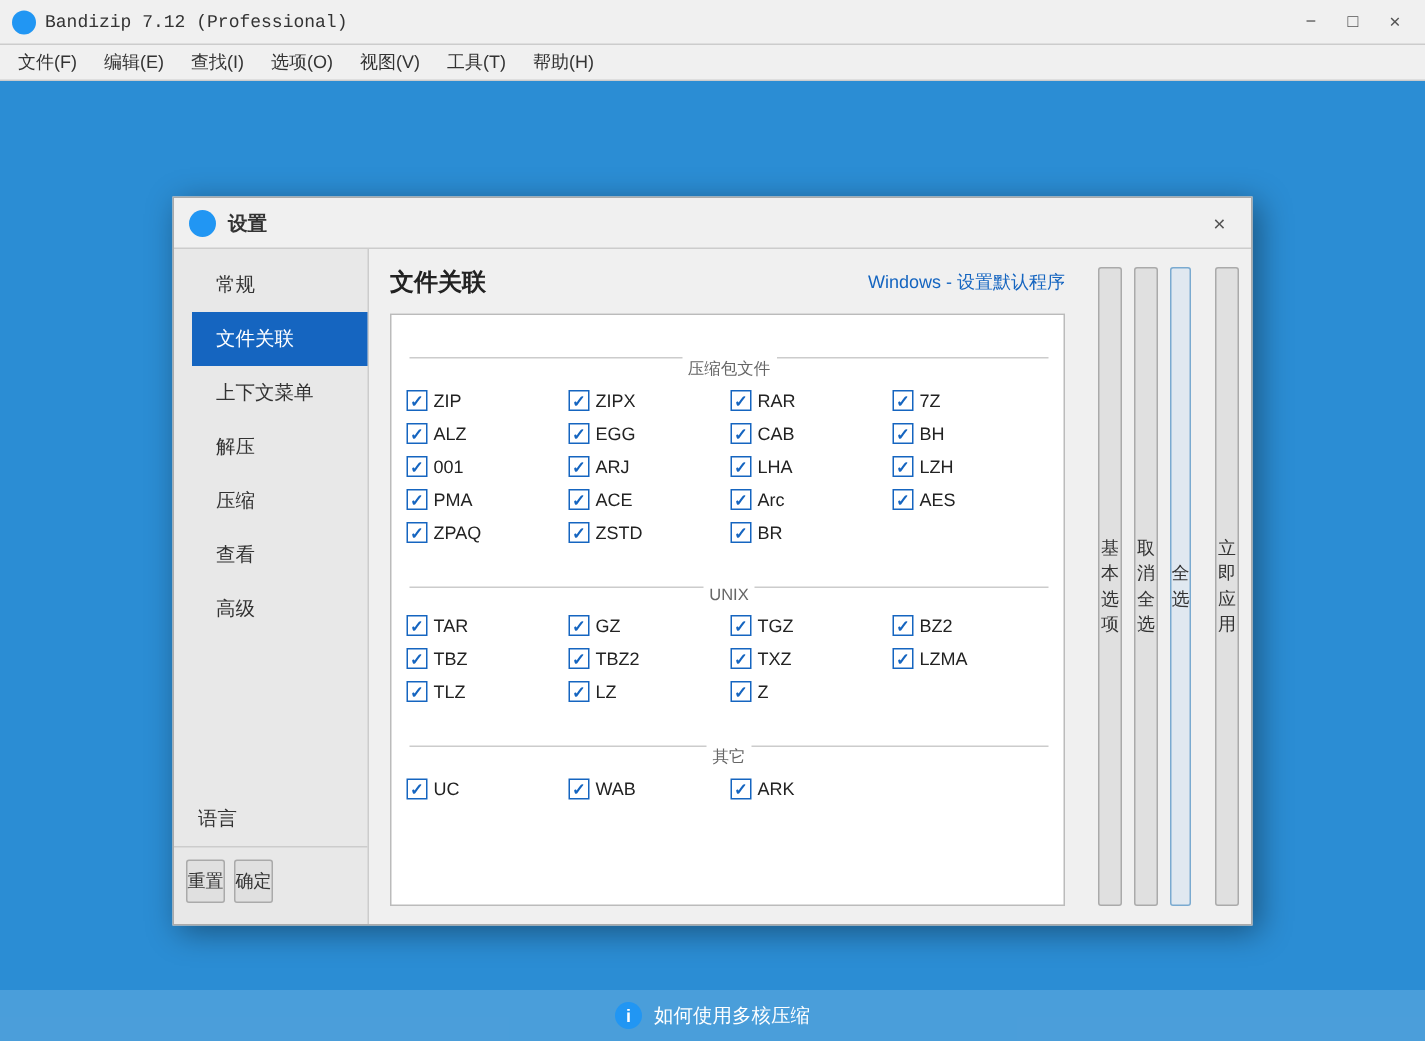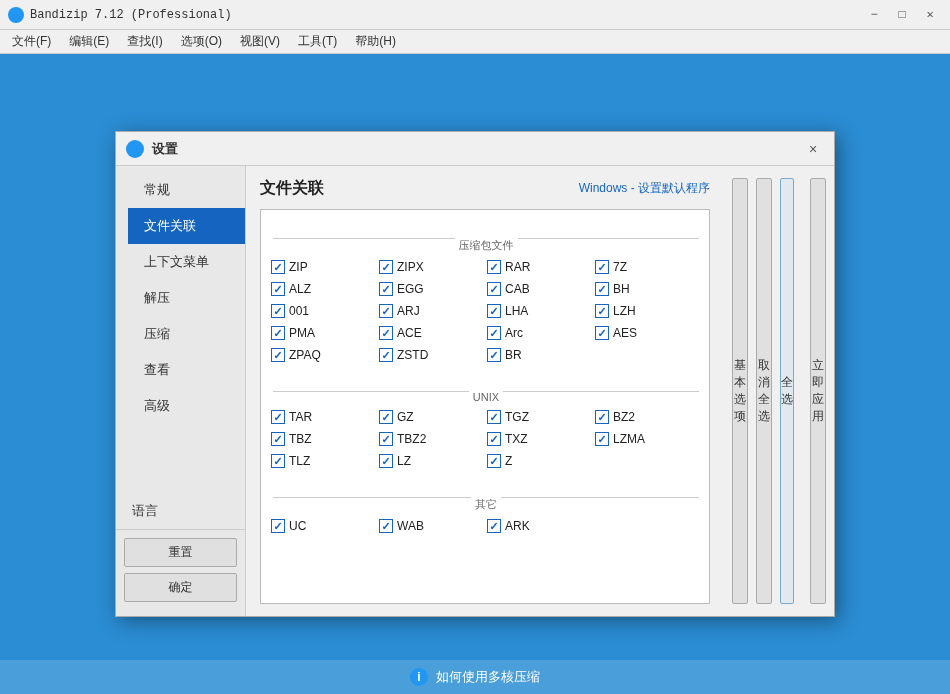"重置" .sidebar-buttons { flex-direction: column -> row }
